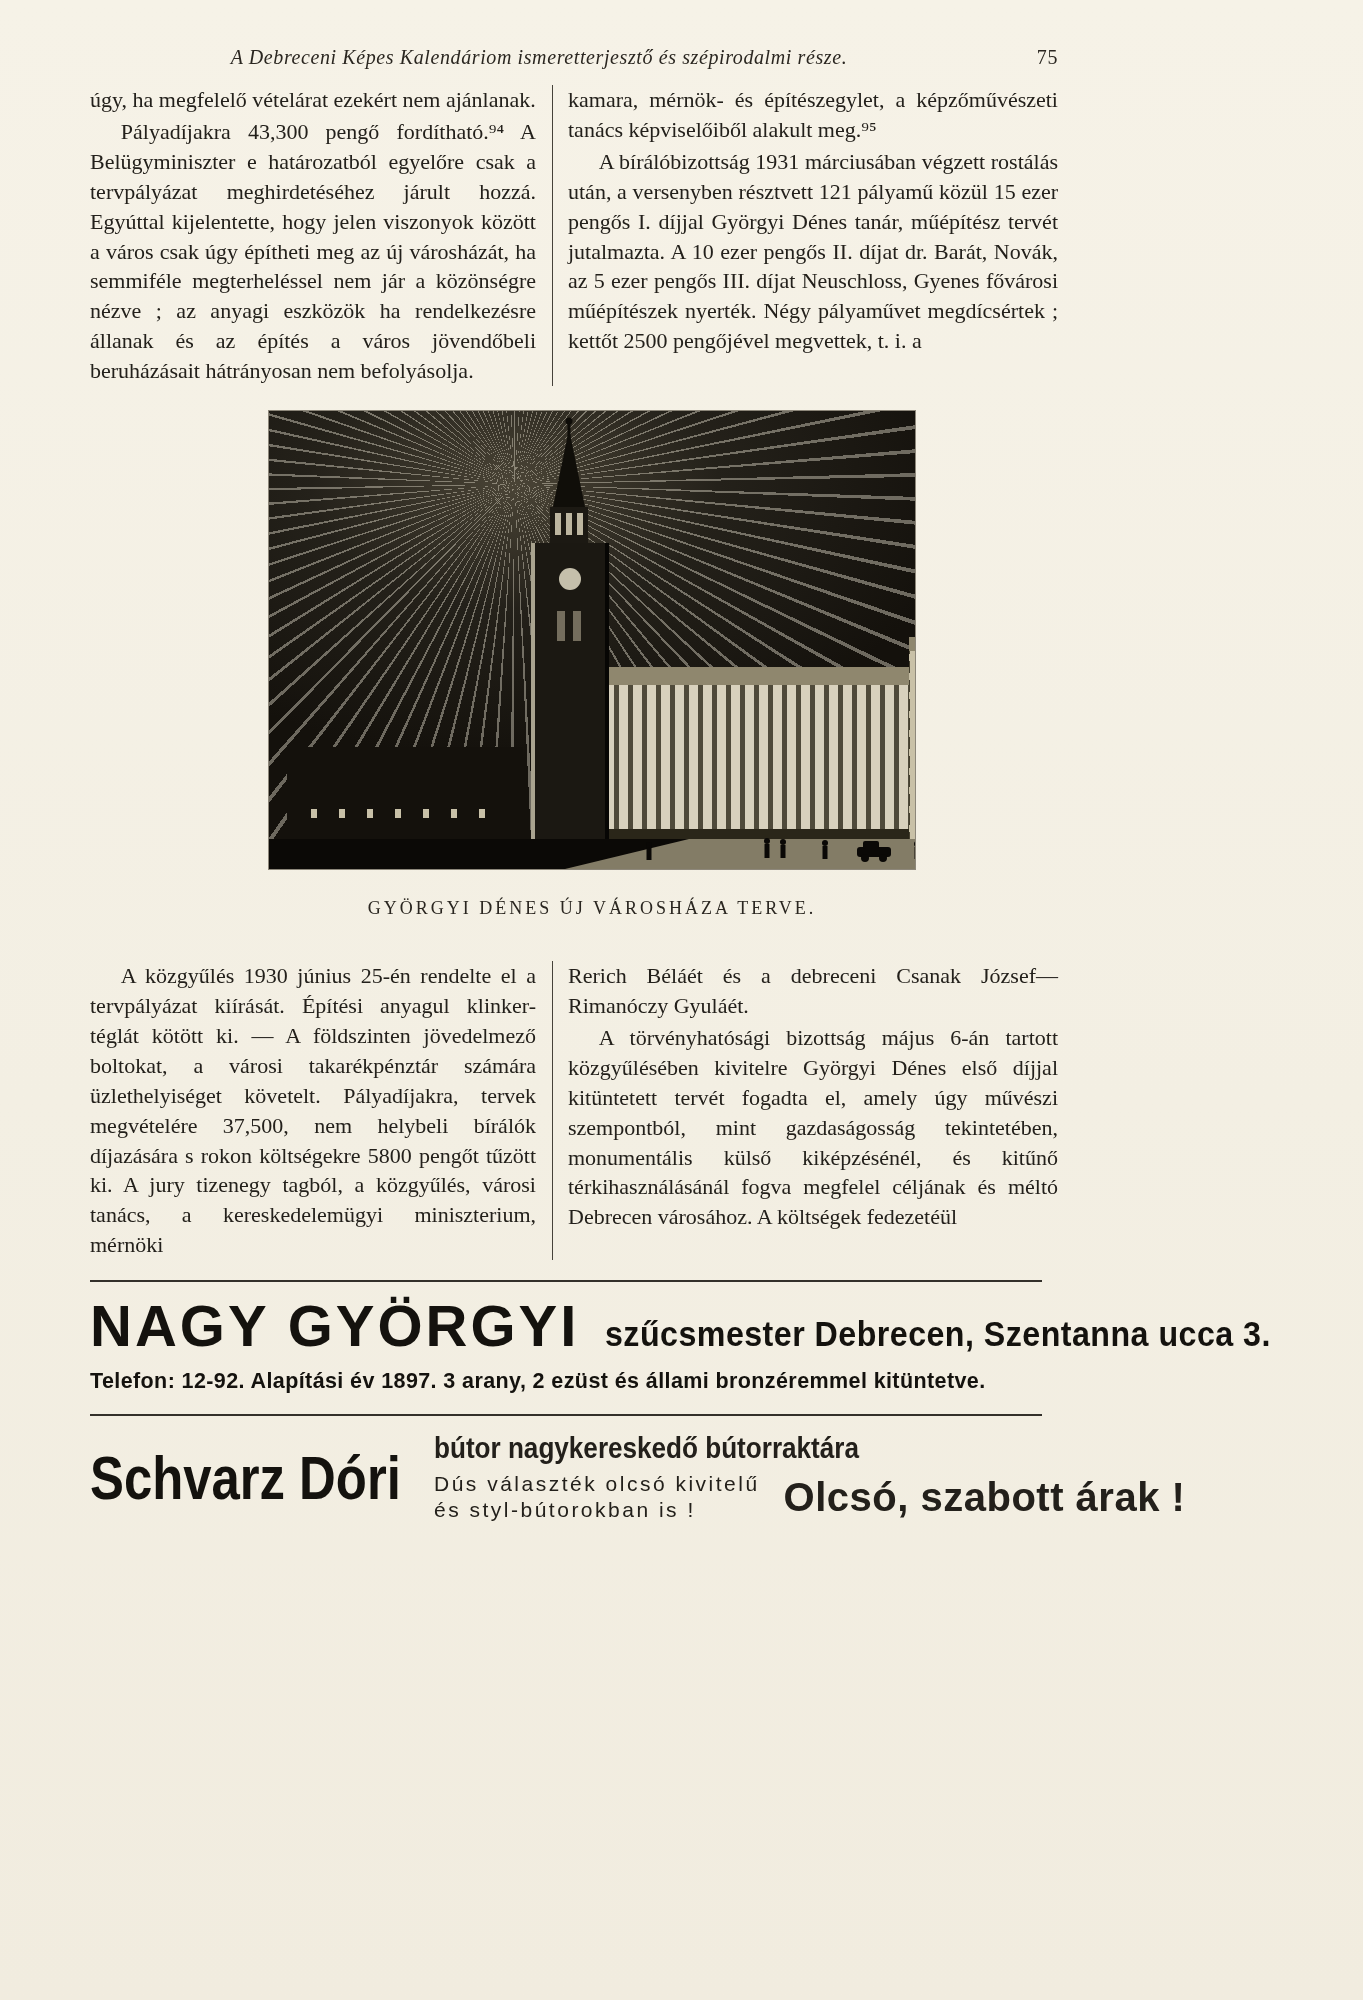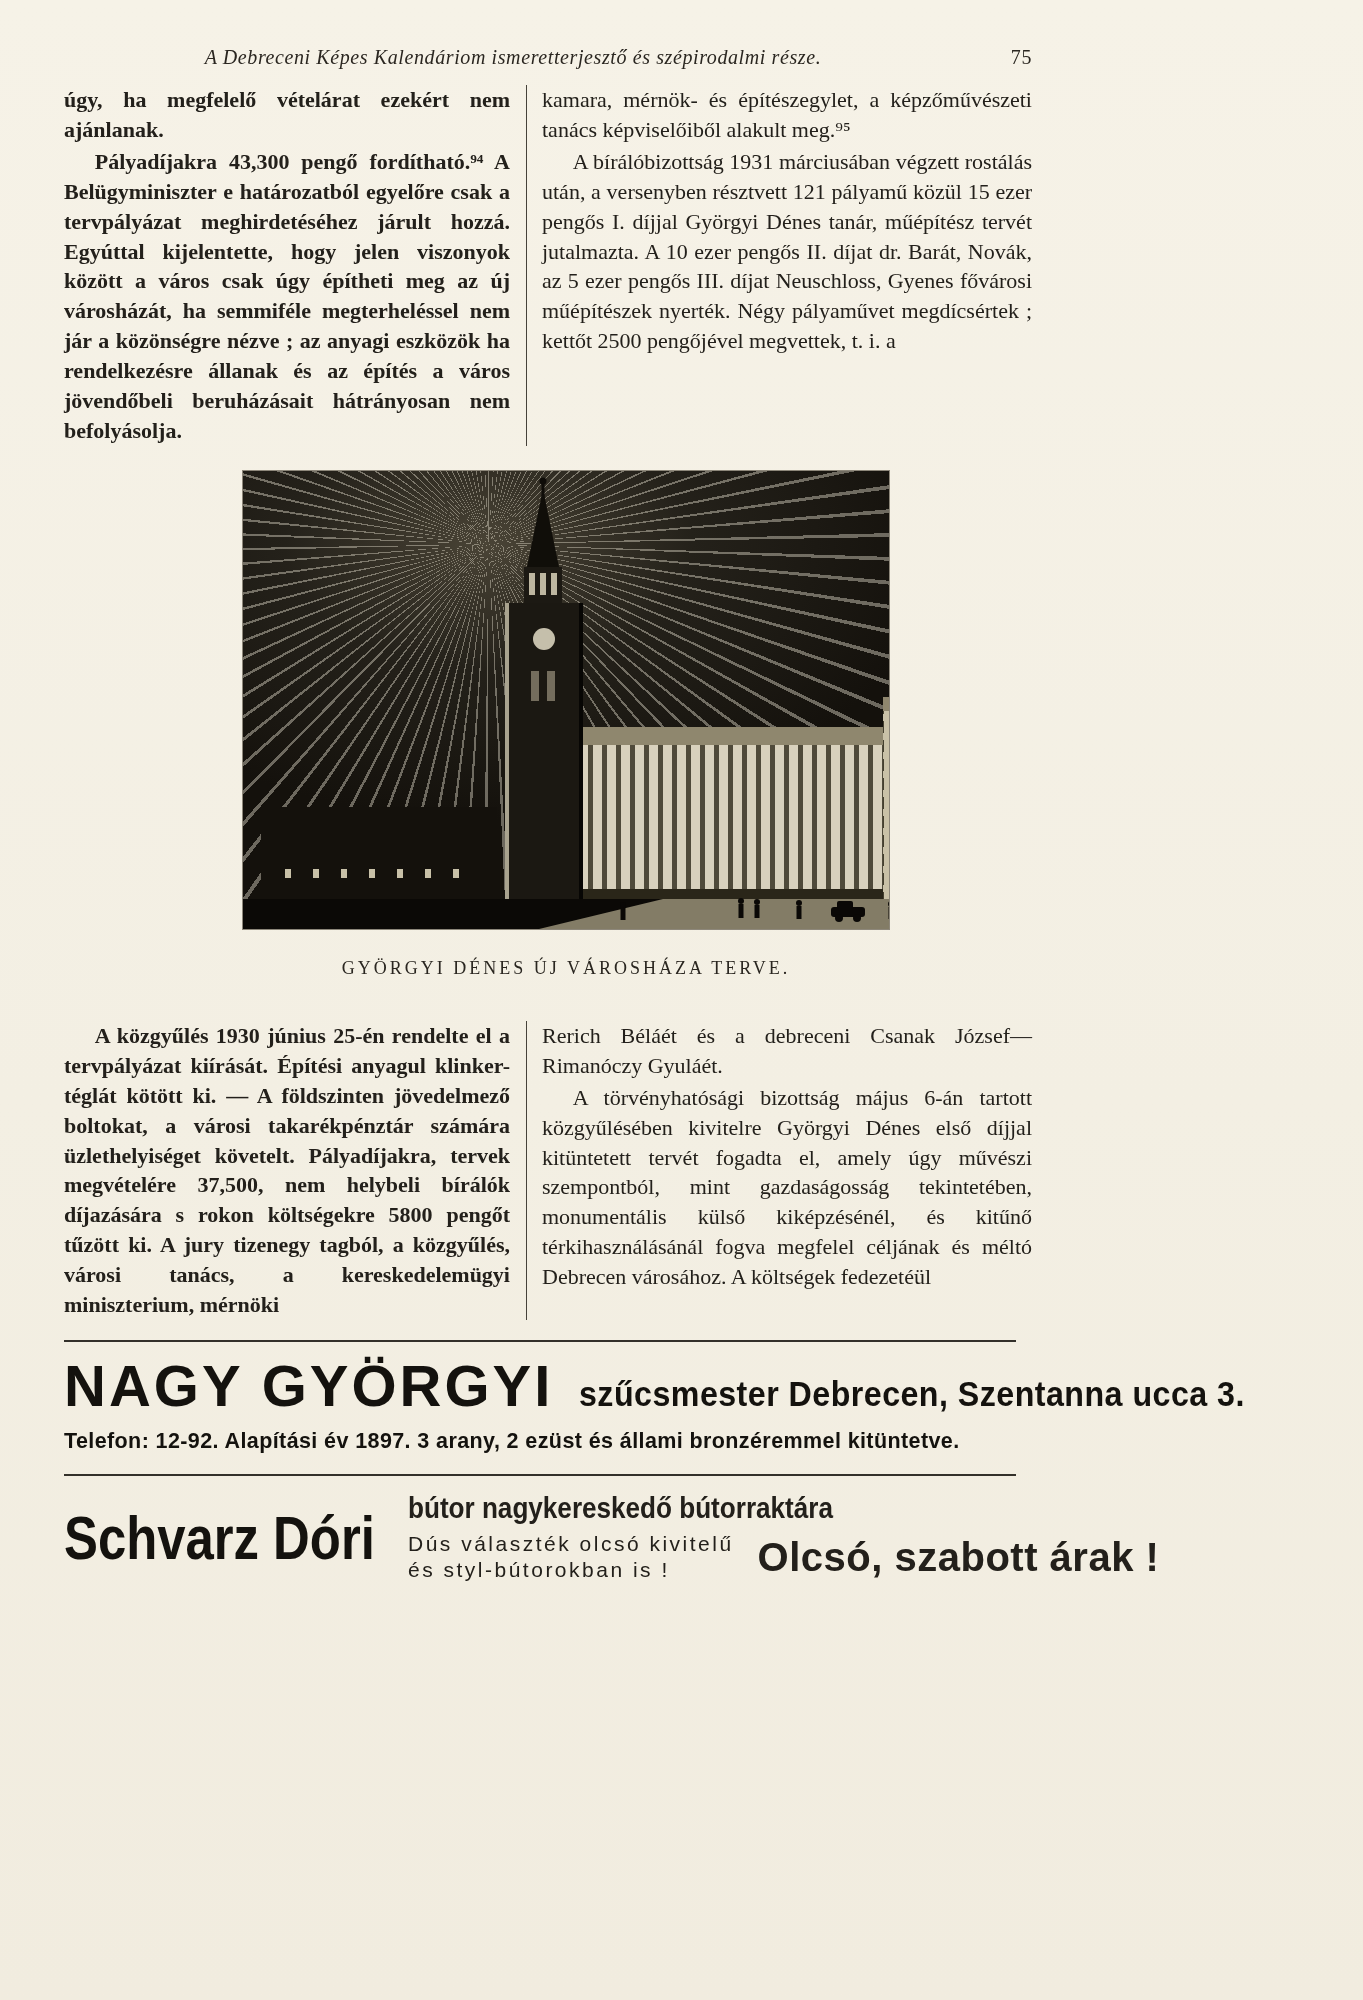"A Debreceni Képes Kalendáriom" .content { left: 64px -> 90px }
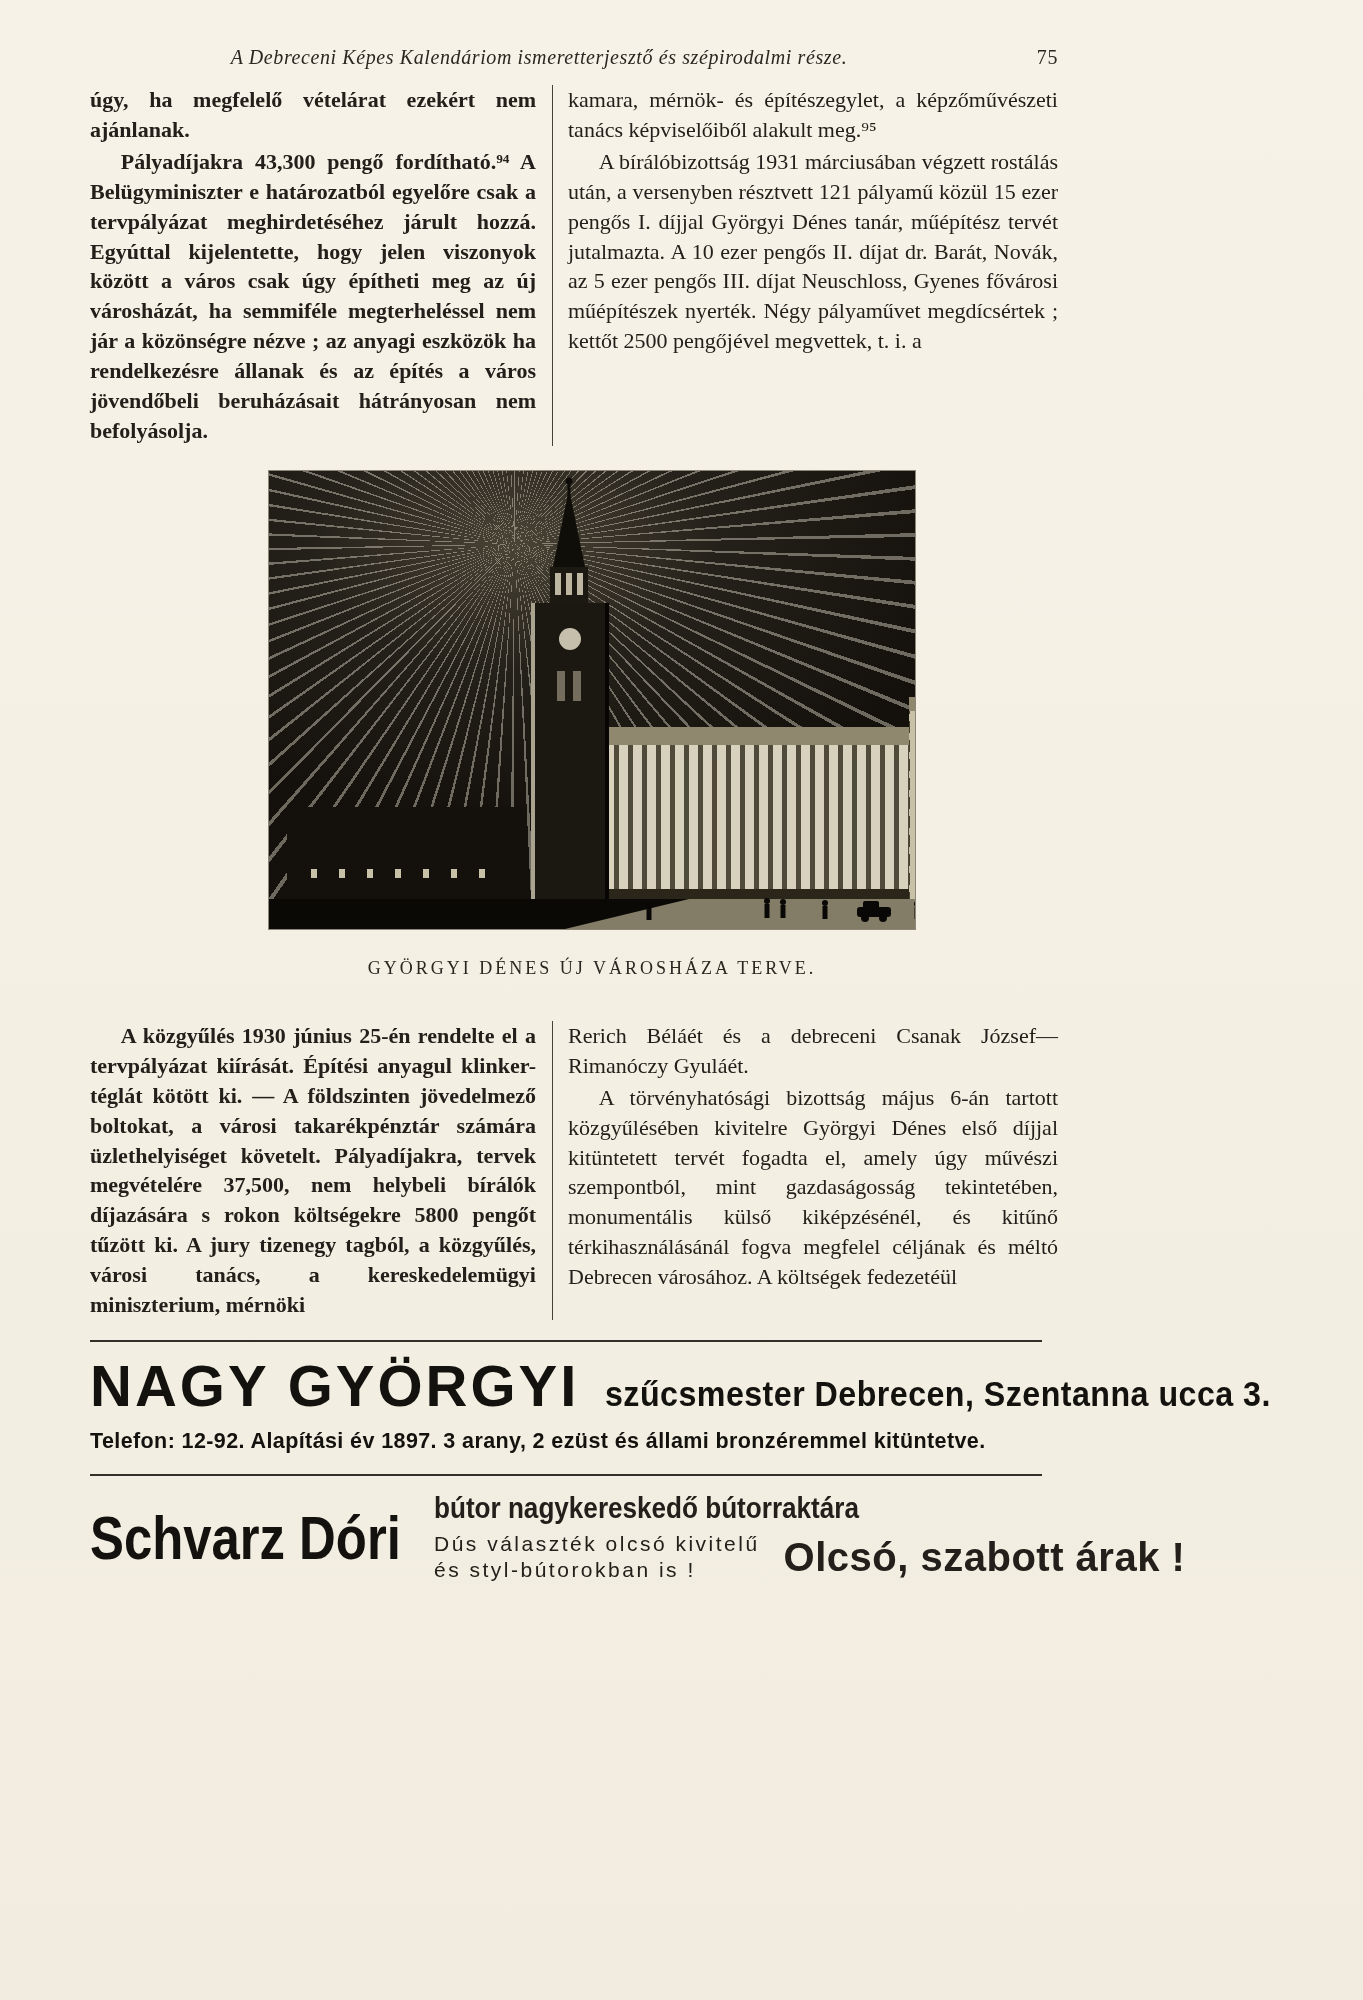"úgy, ha megfelelő vételárat ezekért" .col-left { font-weight: bold -> none }
